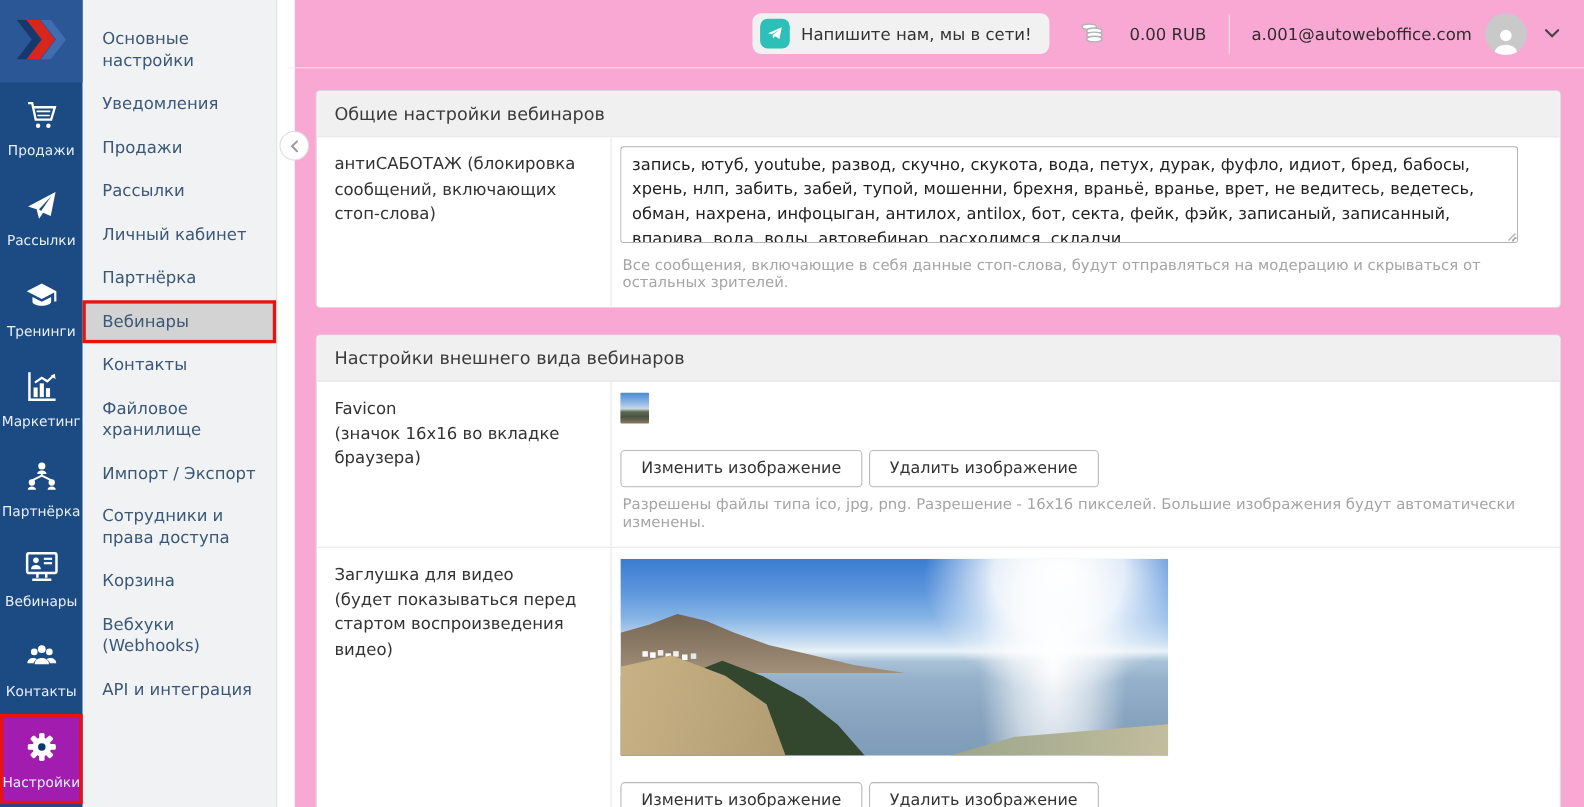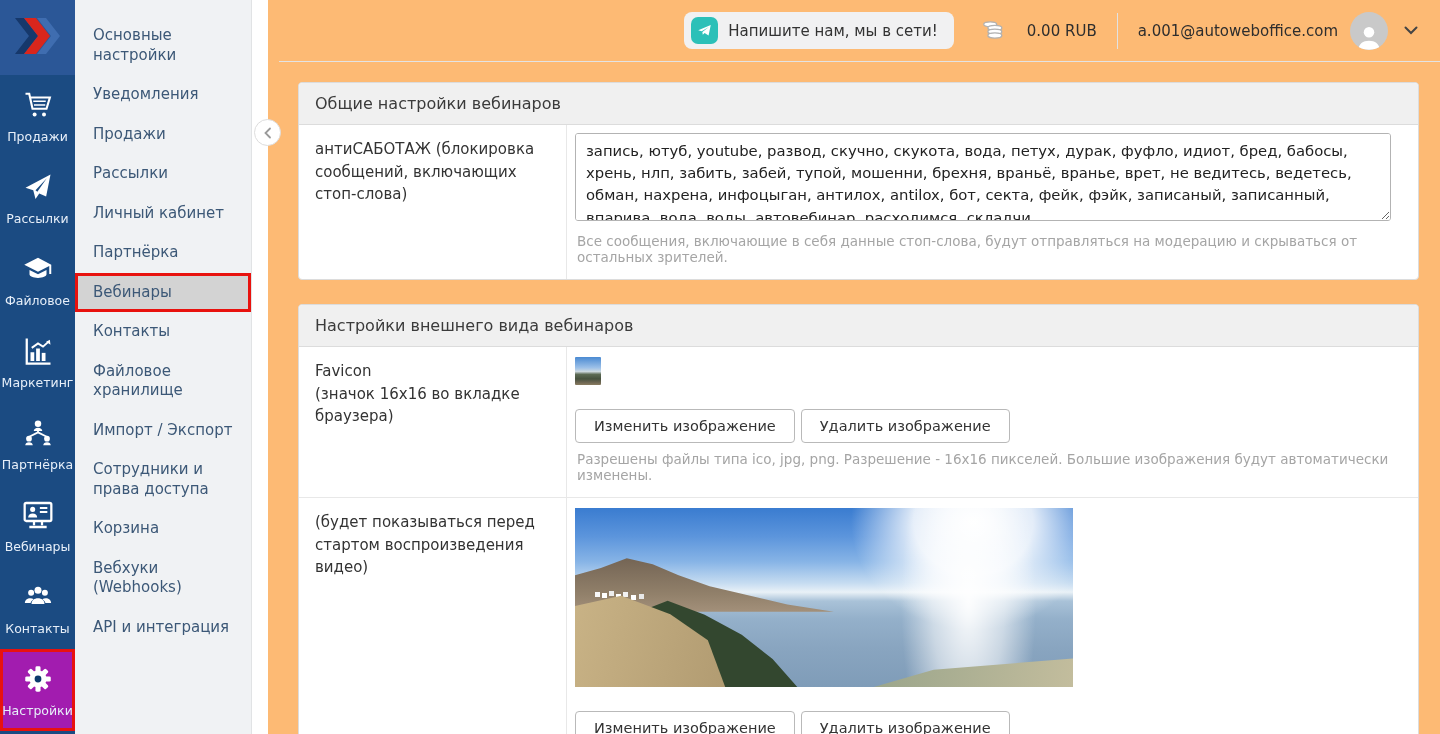"Напишите нам, мы в сети!" .main { background: #fdba74 -> #f9a8d4; padding-left: 11px -> none }
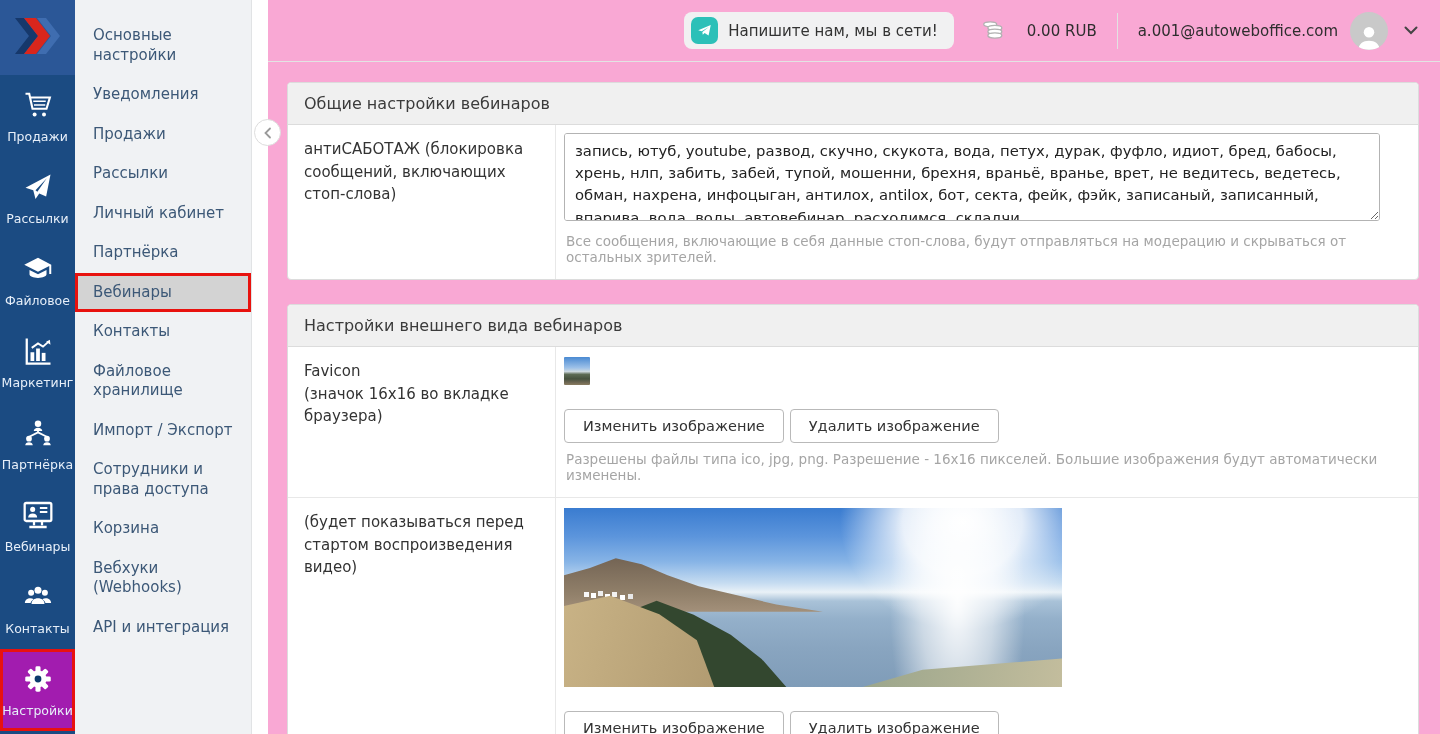"Файловое" span.nav-label { text: Файловое -> Тренинги }
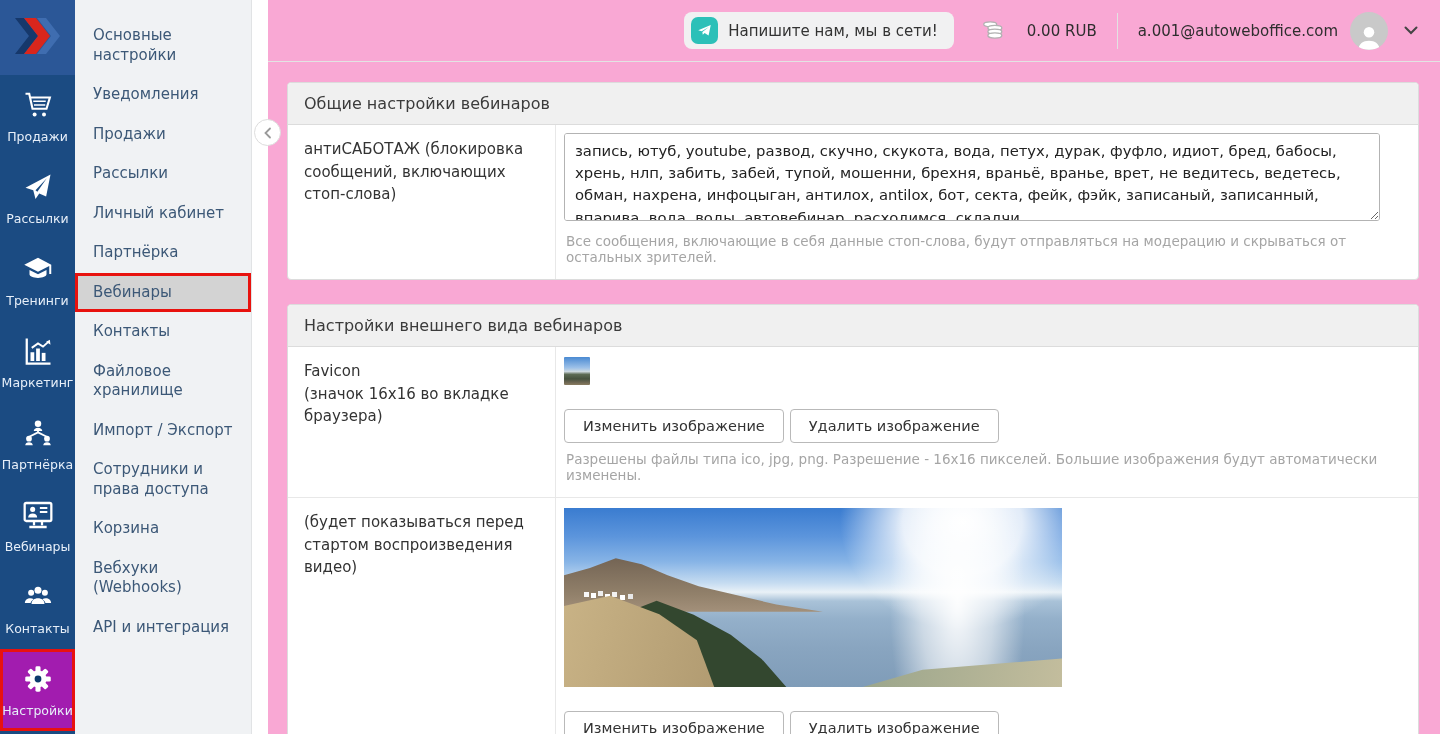"Заглушка для видео" div { html: none -> <div>Заглушка для видео</div> }
